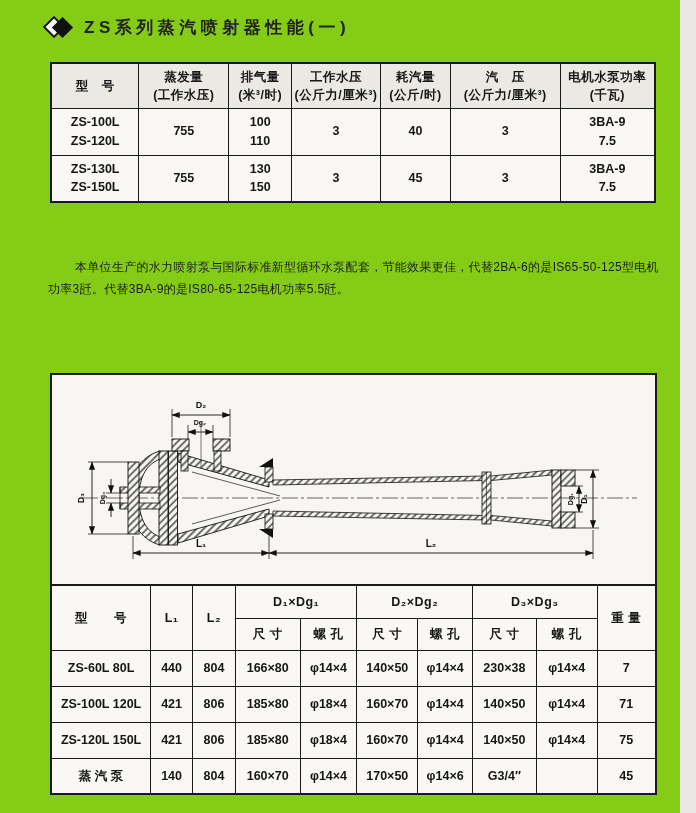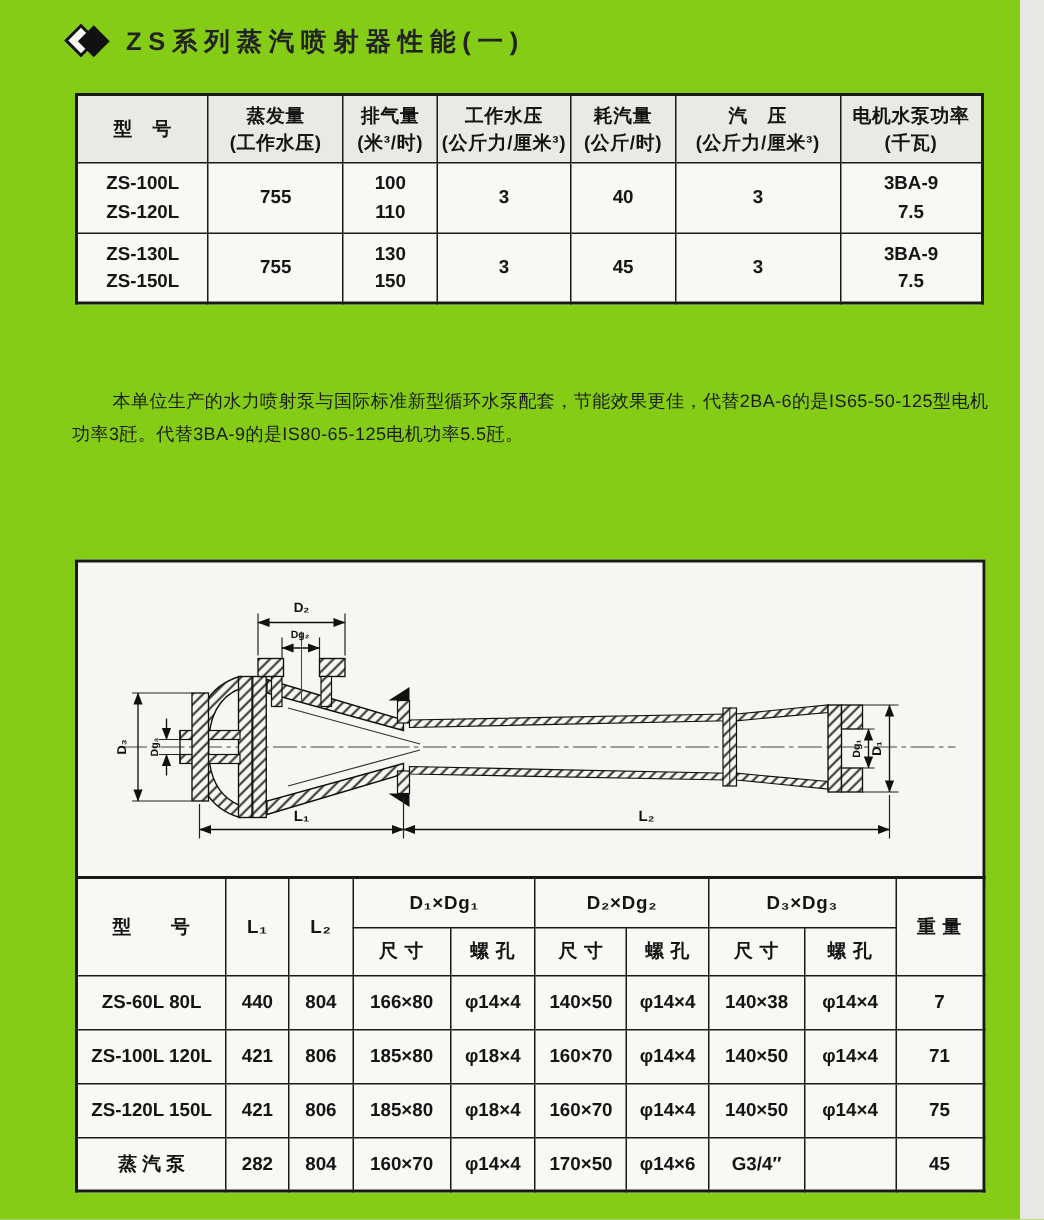"140×38" td { text: 140 -> 230 }
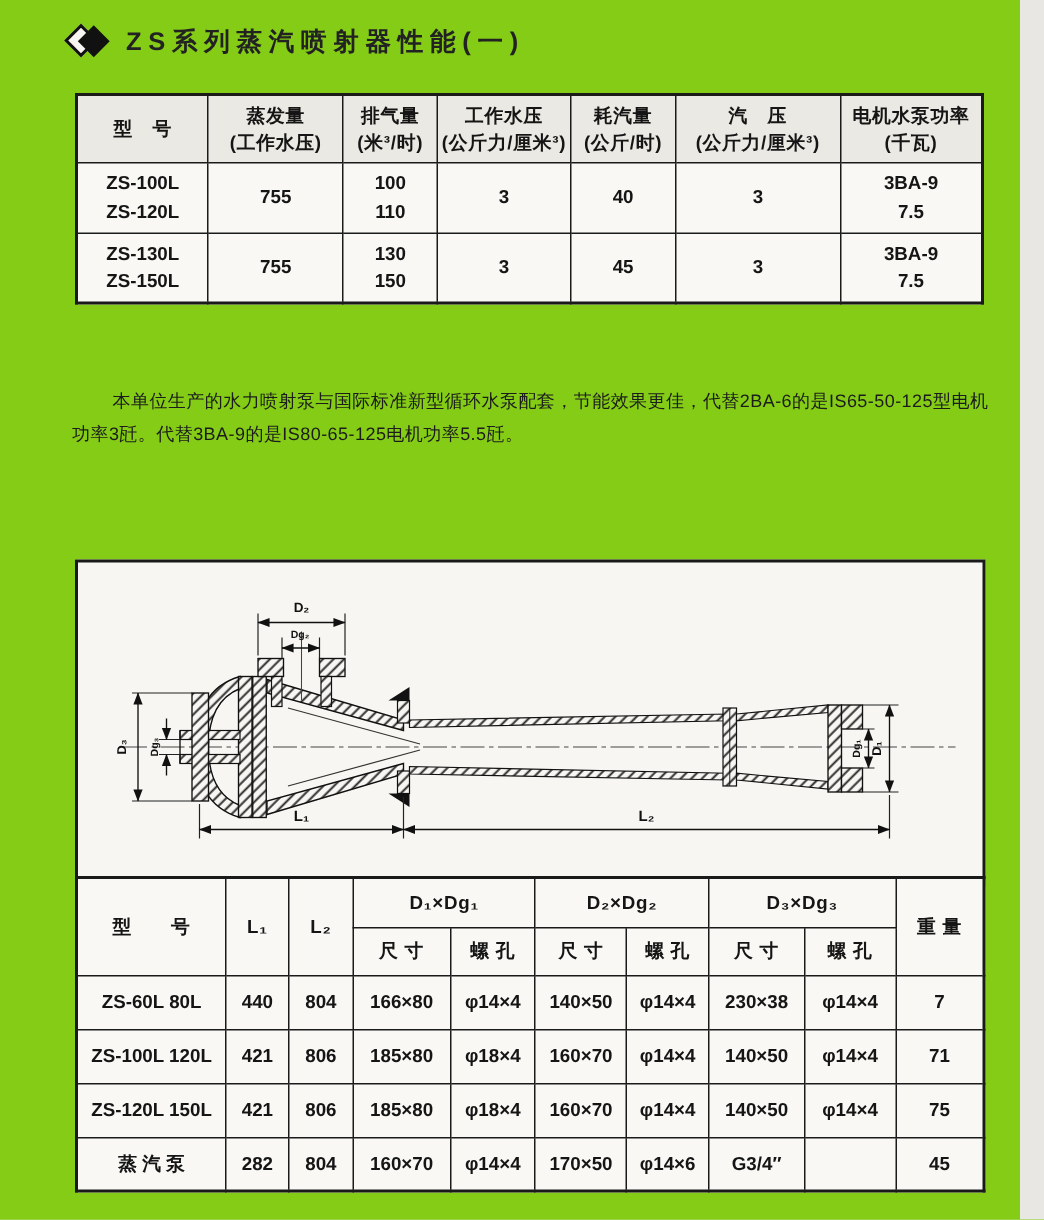"282" td { text: 282 -> 140 }
